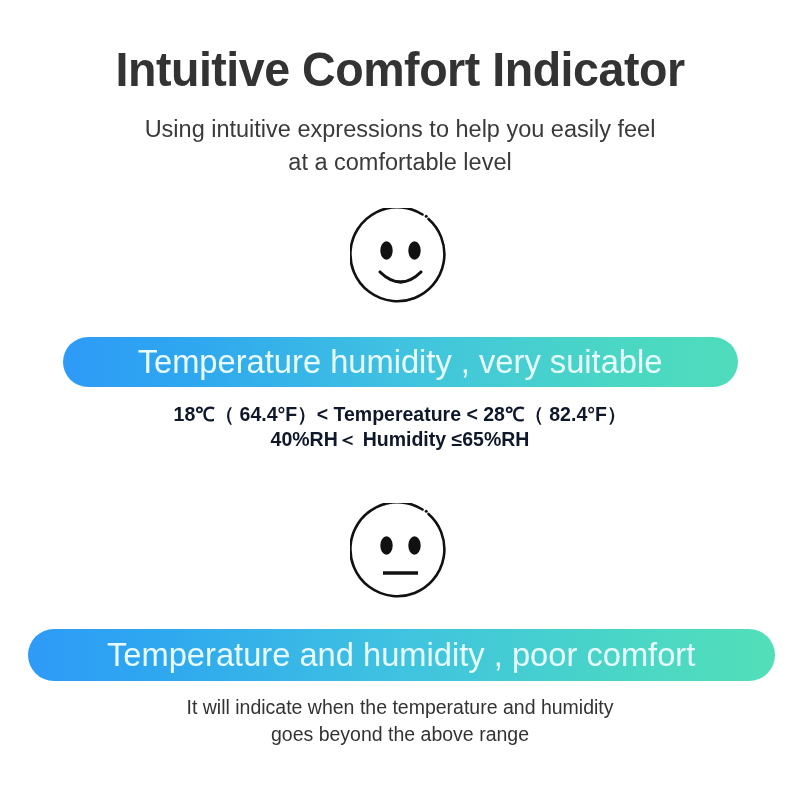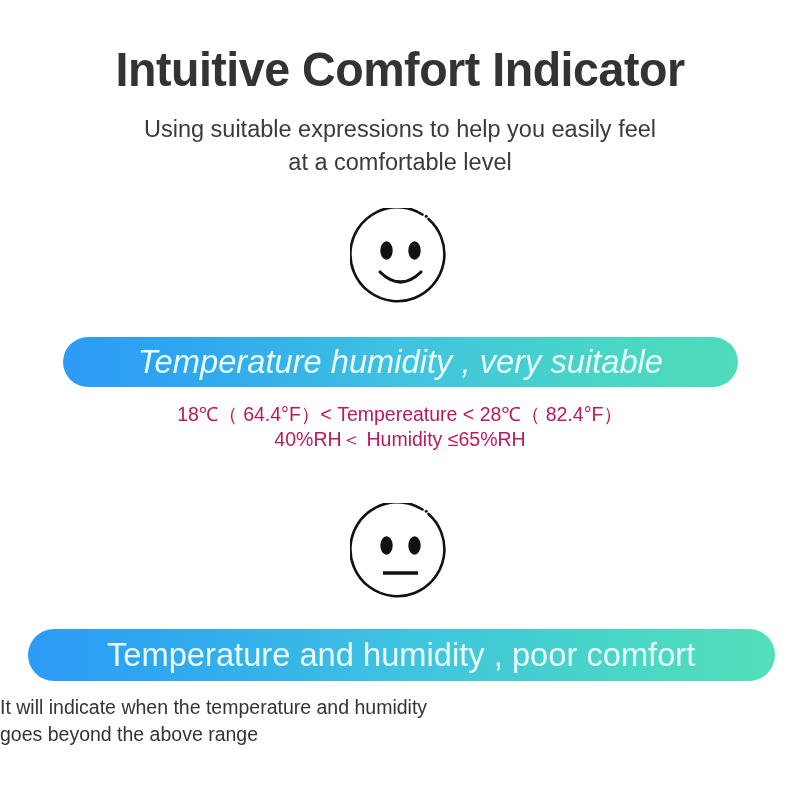"Using suitable expressions to help" div.subtitle { text: suitable -> intuitive }
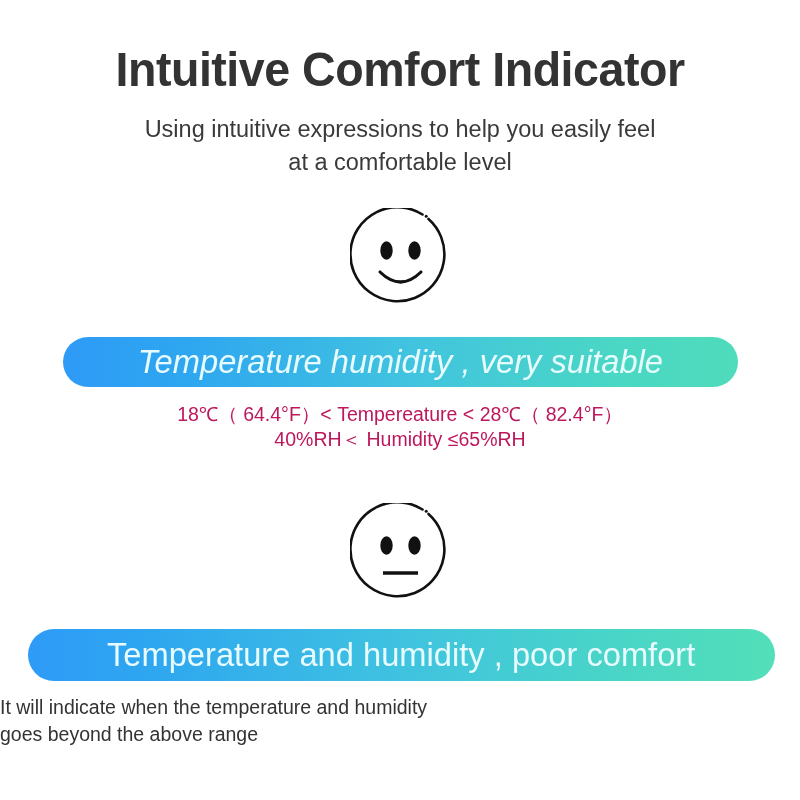"Temperature humidity , very suitable" .banner-good { font-style: italic -> none }
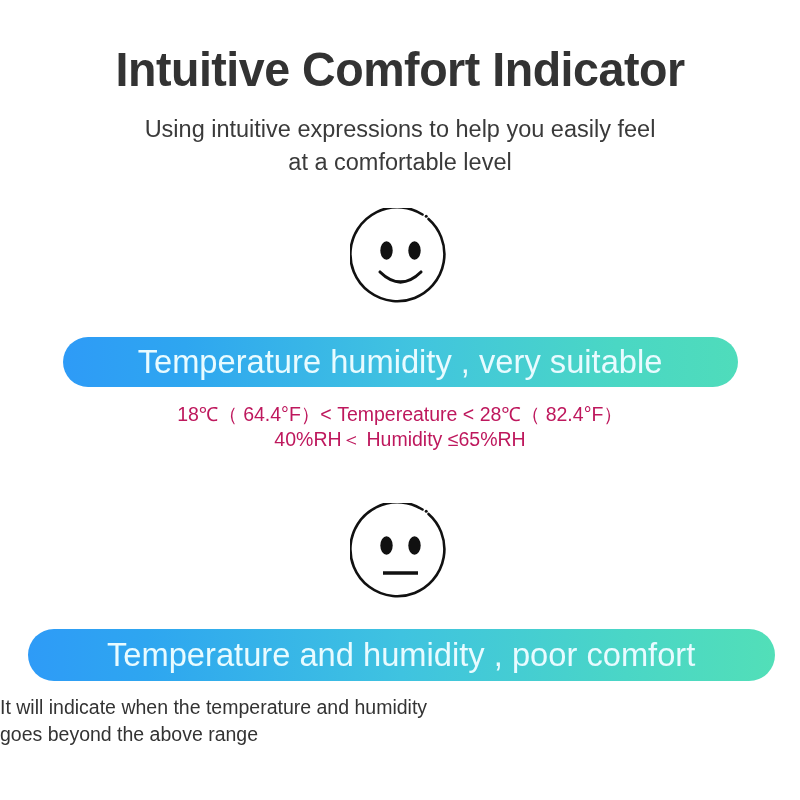"18℃（ 64.4°F）< Tempereature < 28℃（" .range-text { color: #be185d -> #0f172a; font-weight: 400 -> 700 }
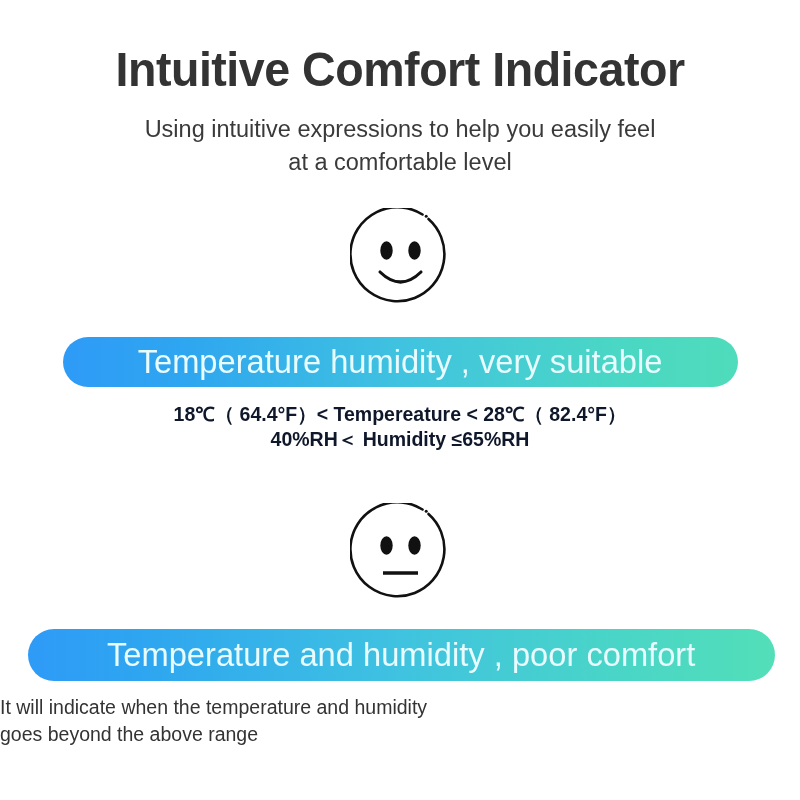"It will indicate when the" .note-text { text-align: left -> center }
